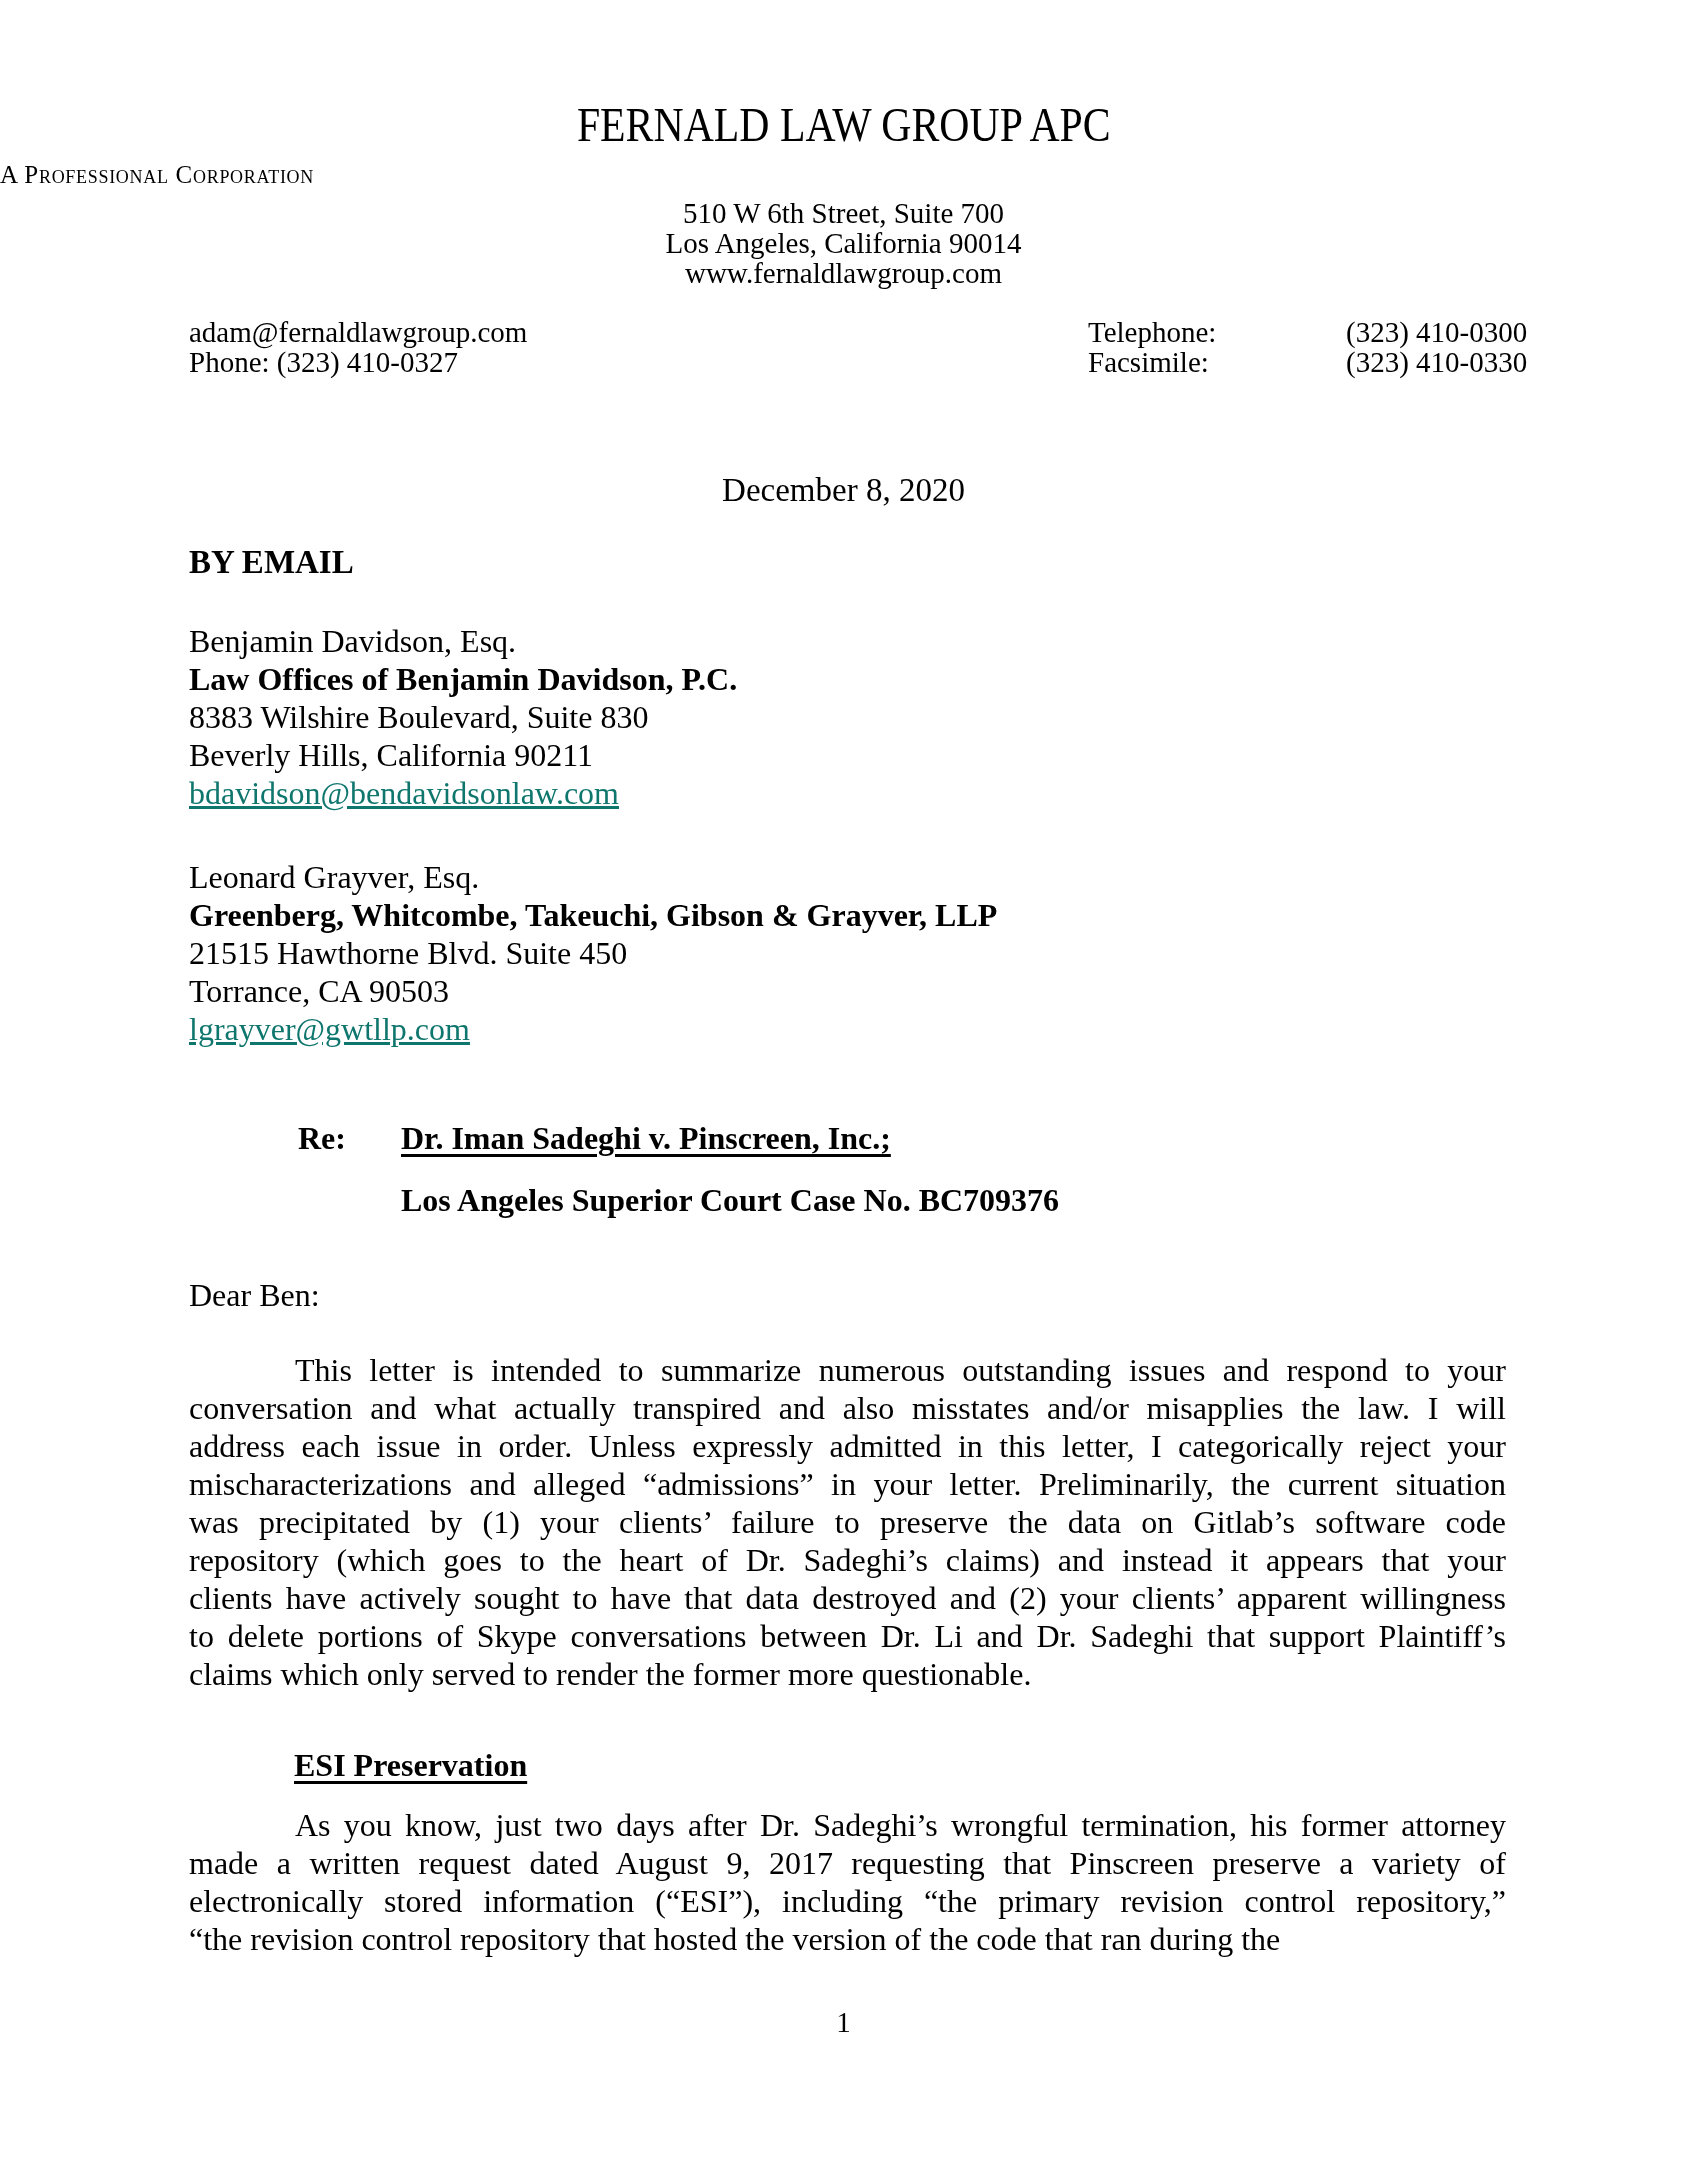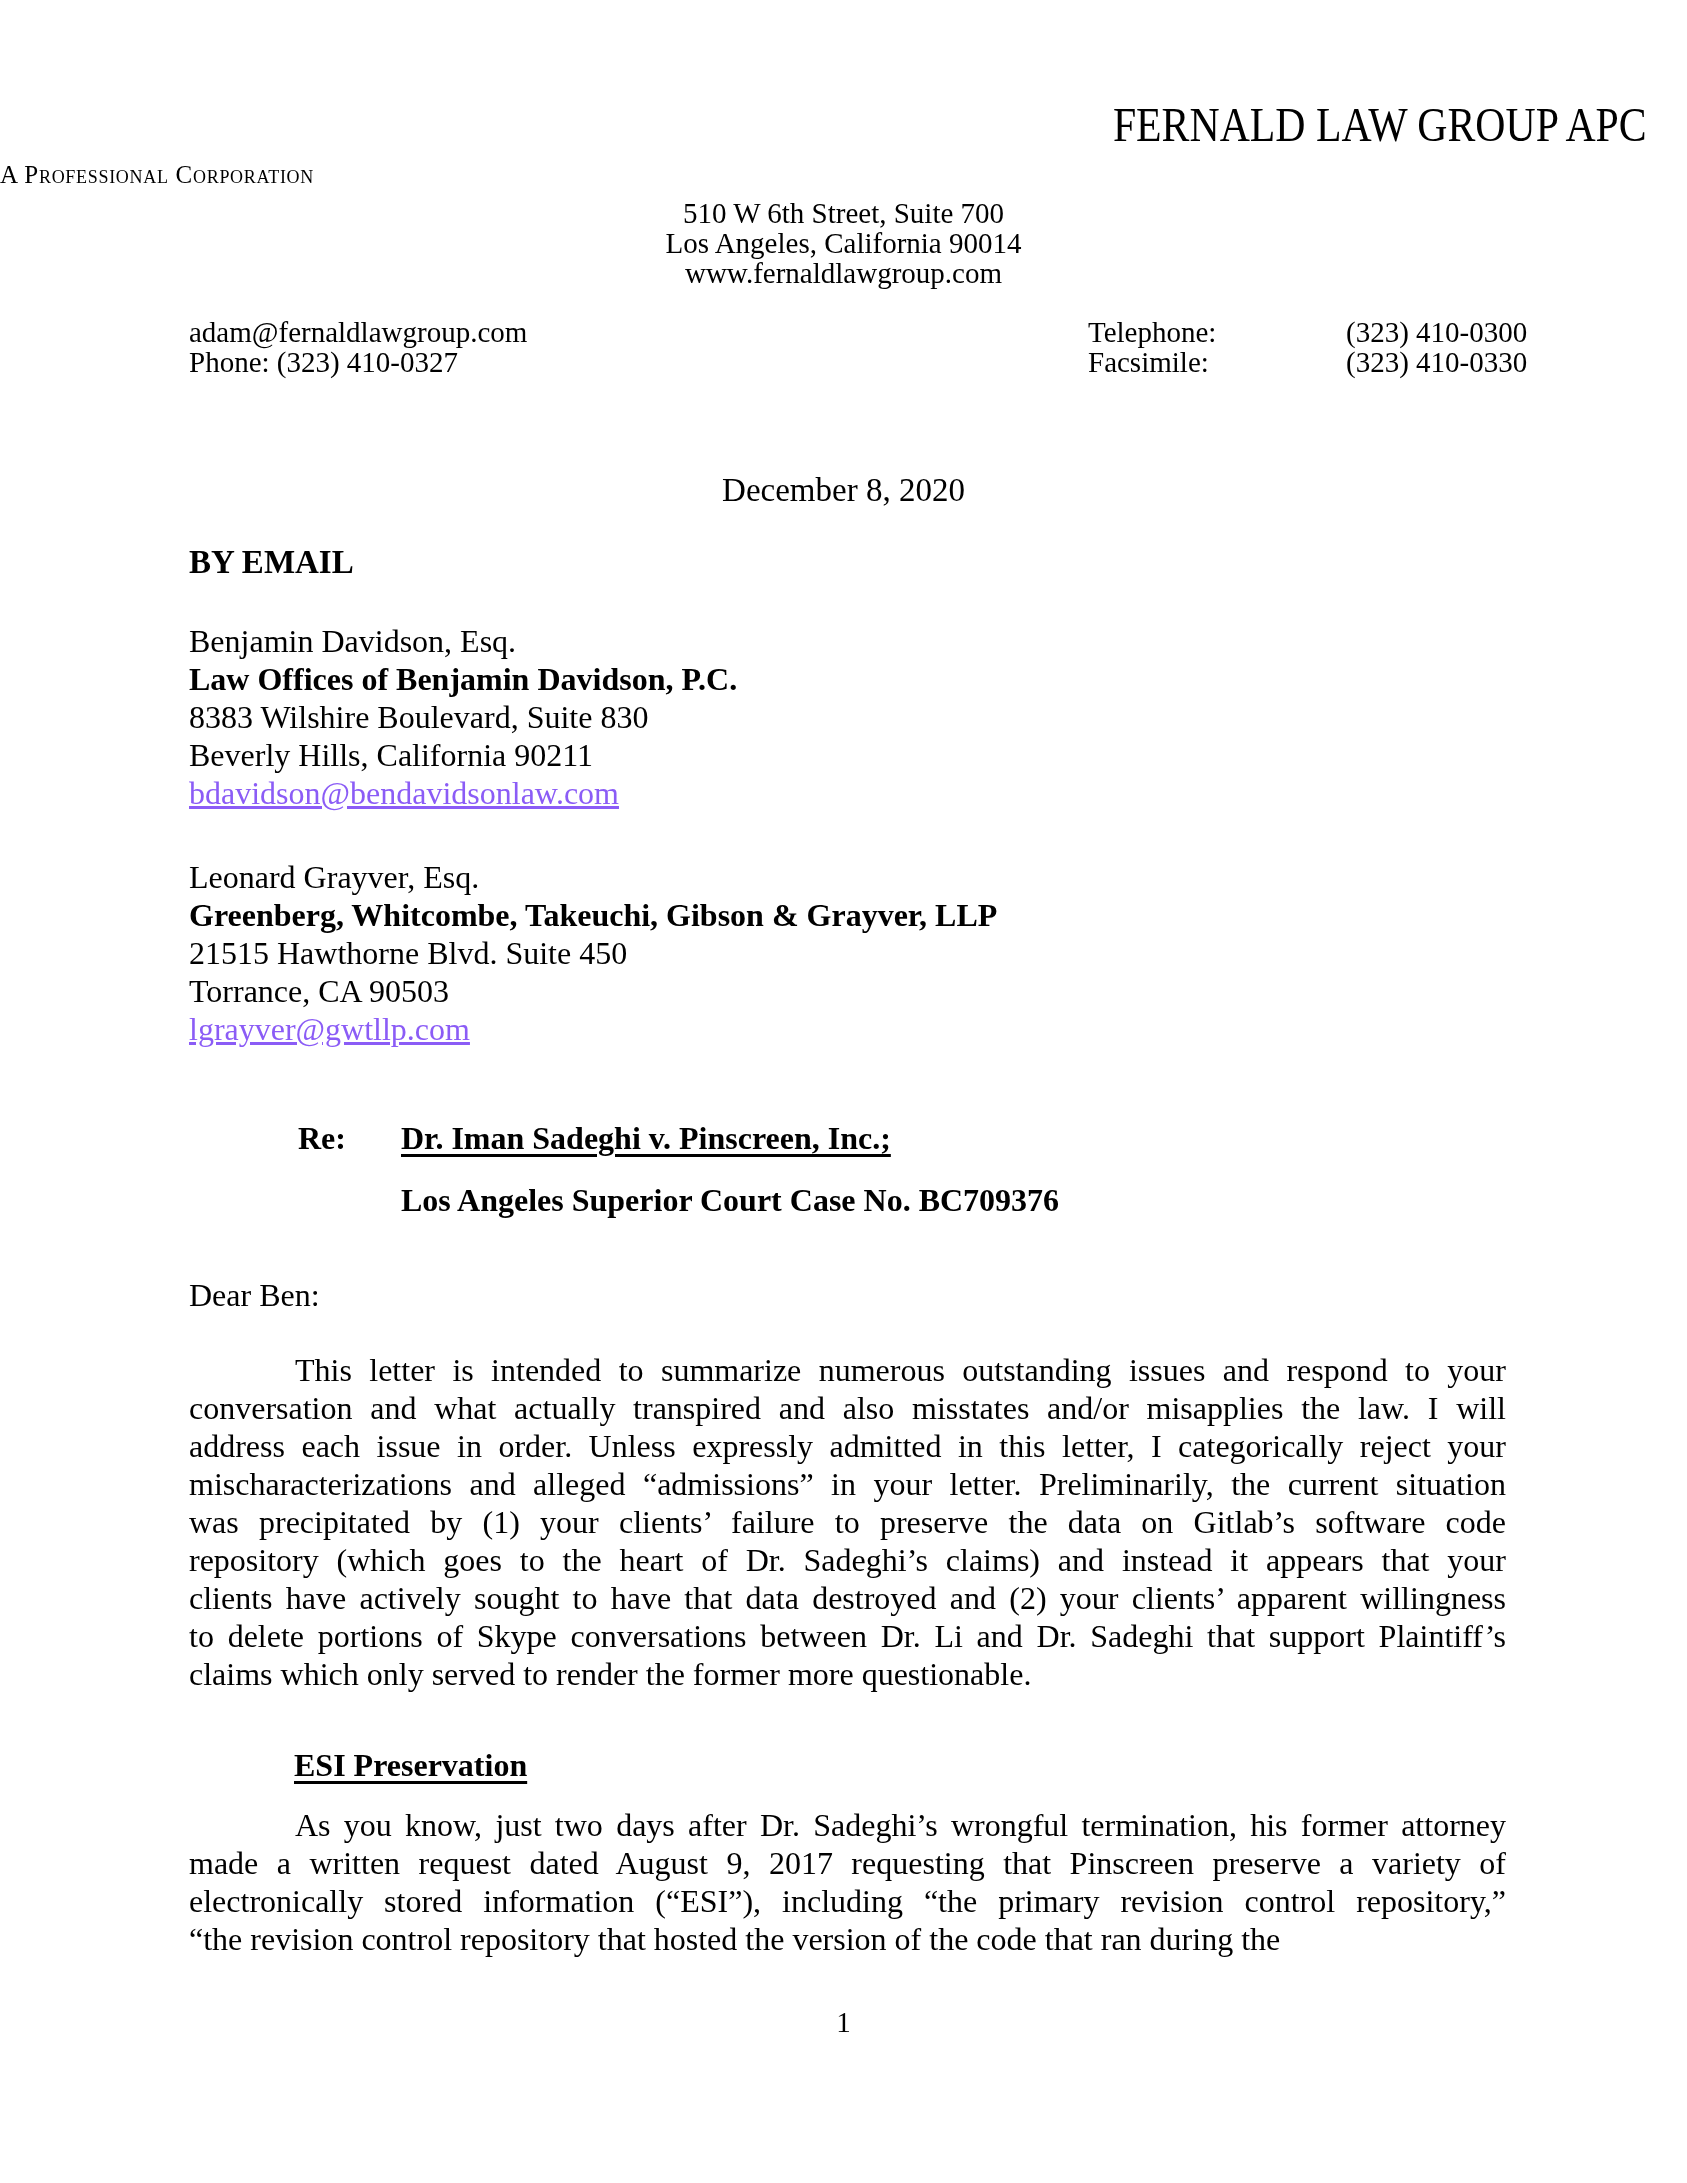"FERNALD LAW GROUP APC" .title { text-align: right -> center }
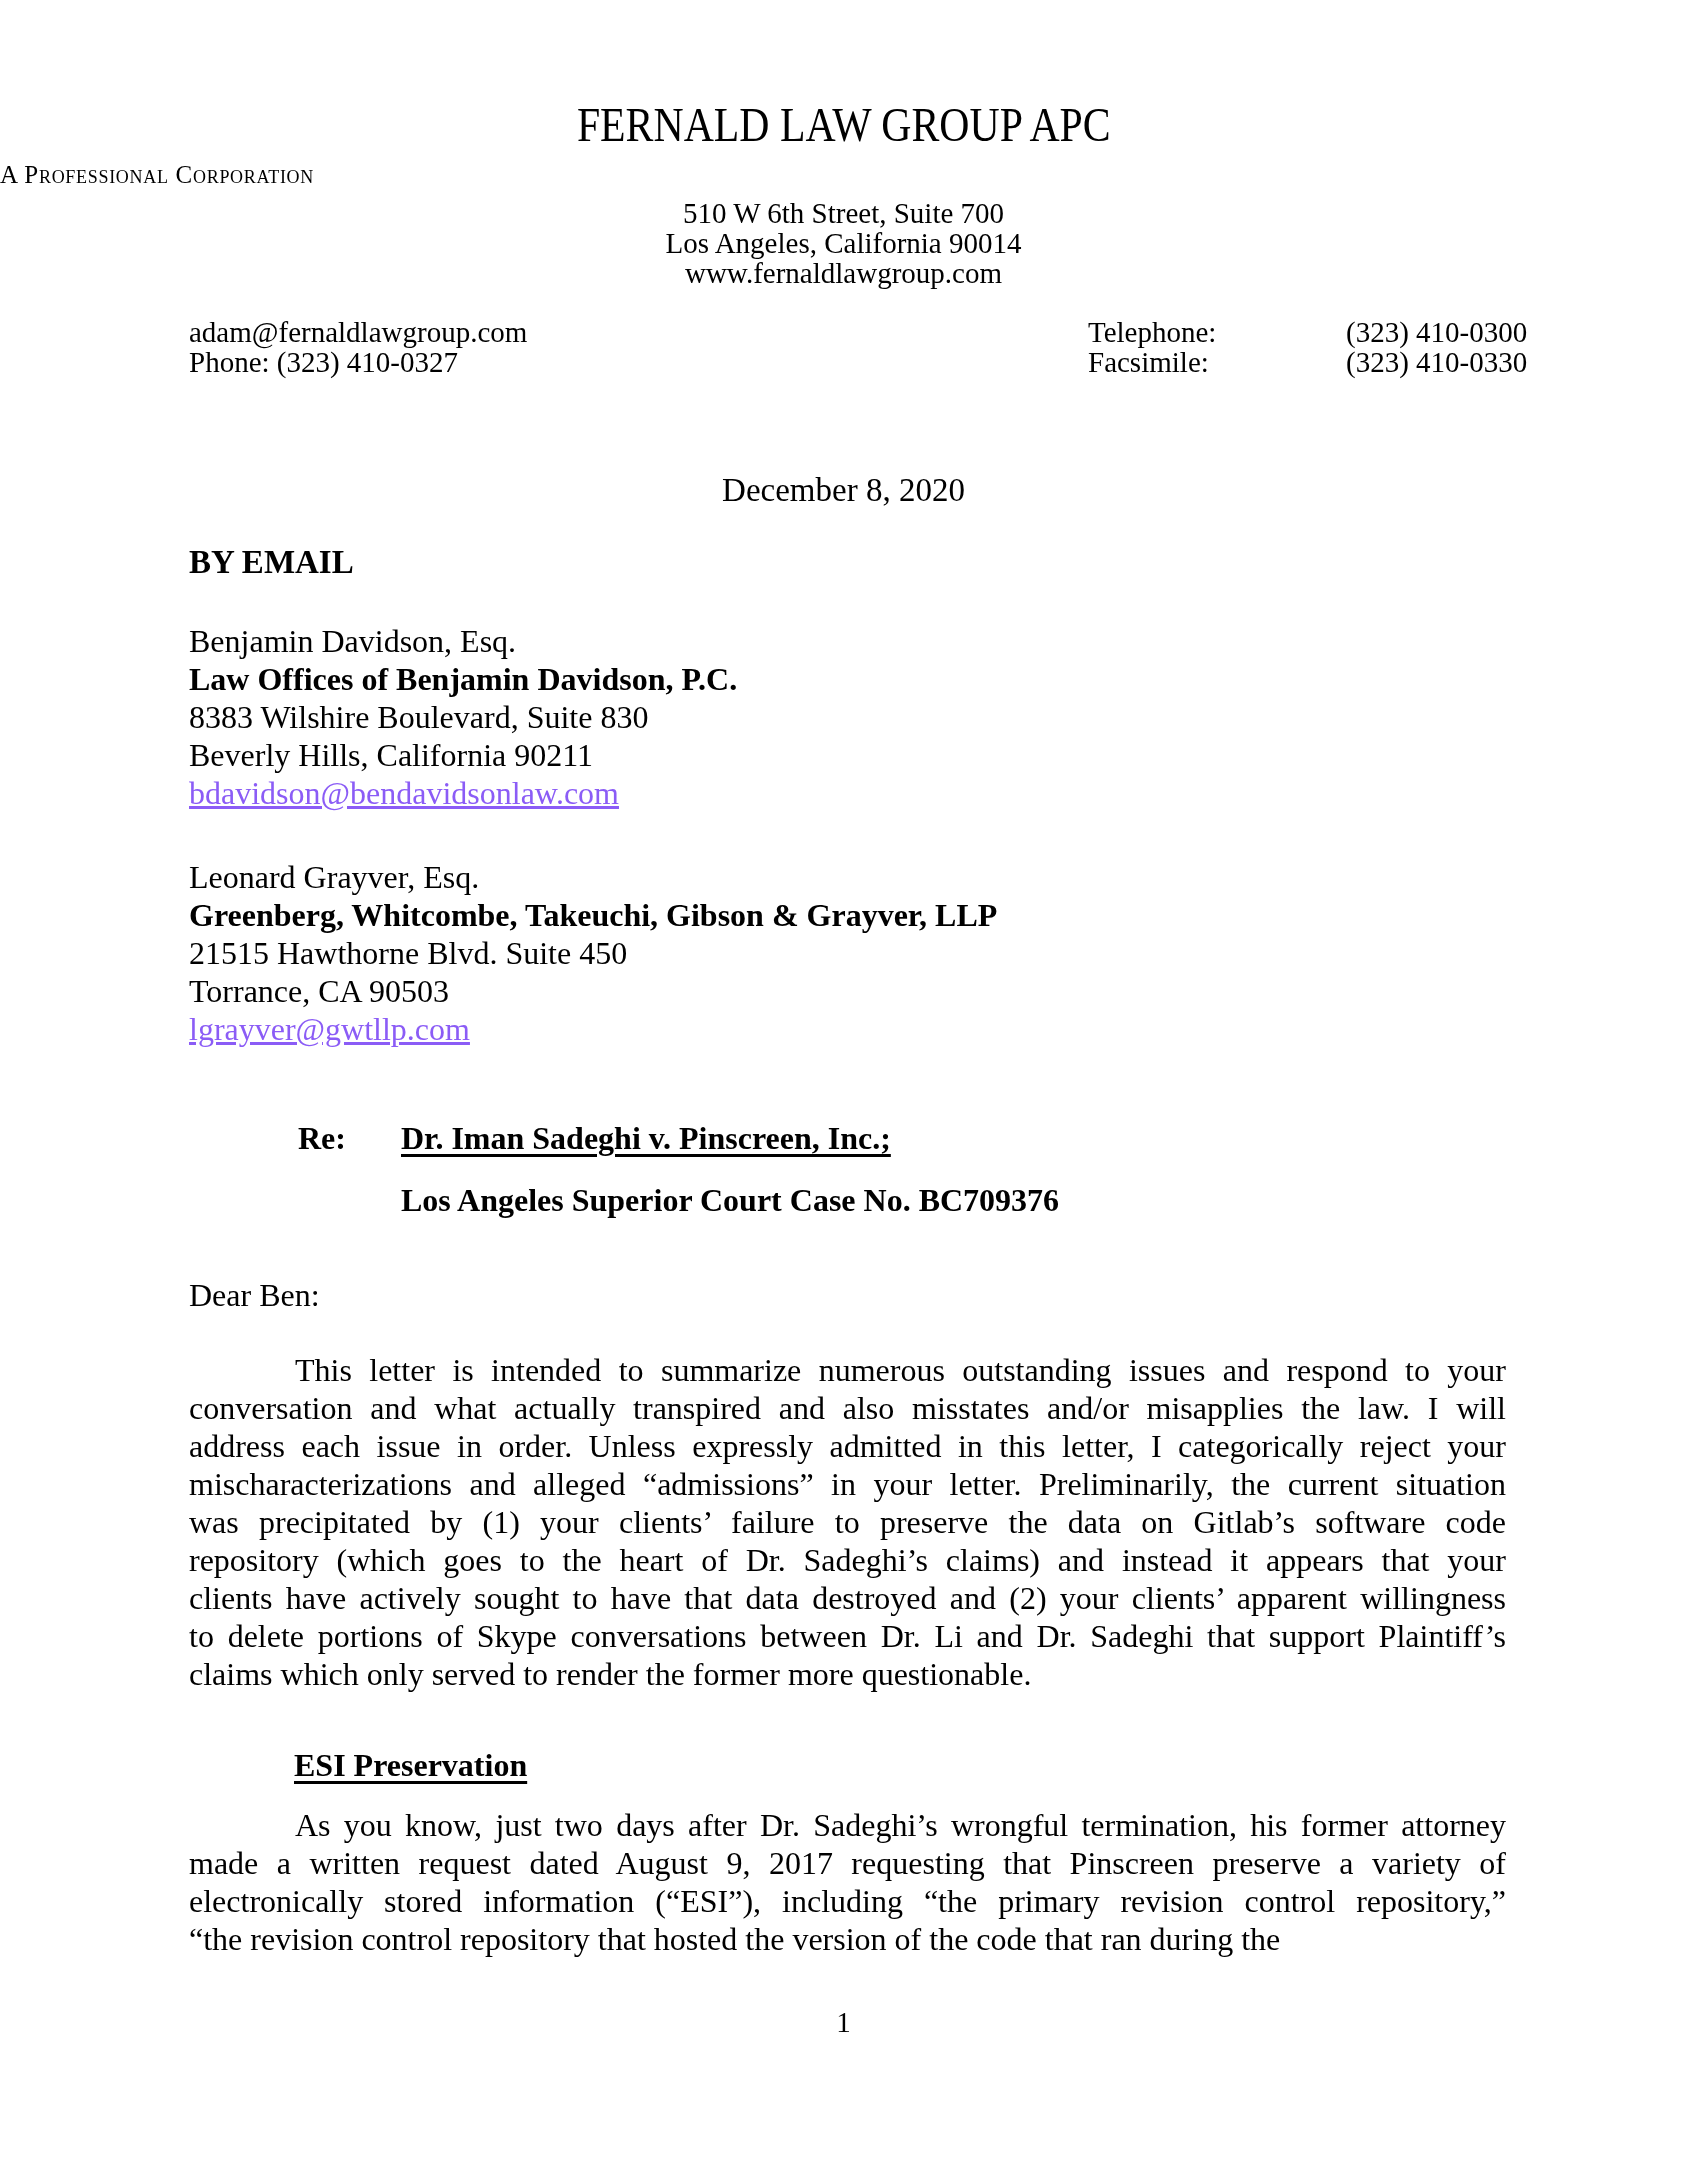"bdavidson@bendavidsonlaw.com" .link { color: #8b5cf6 -> #0f766e }
